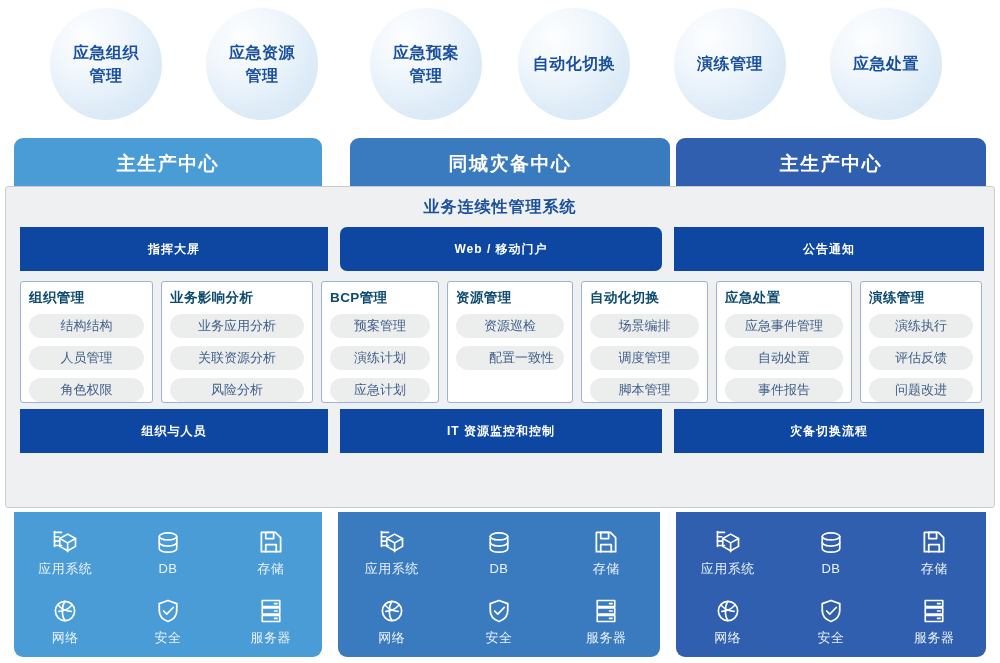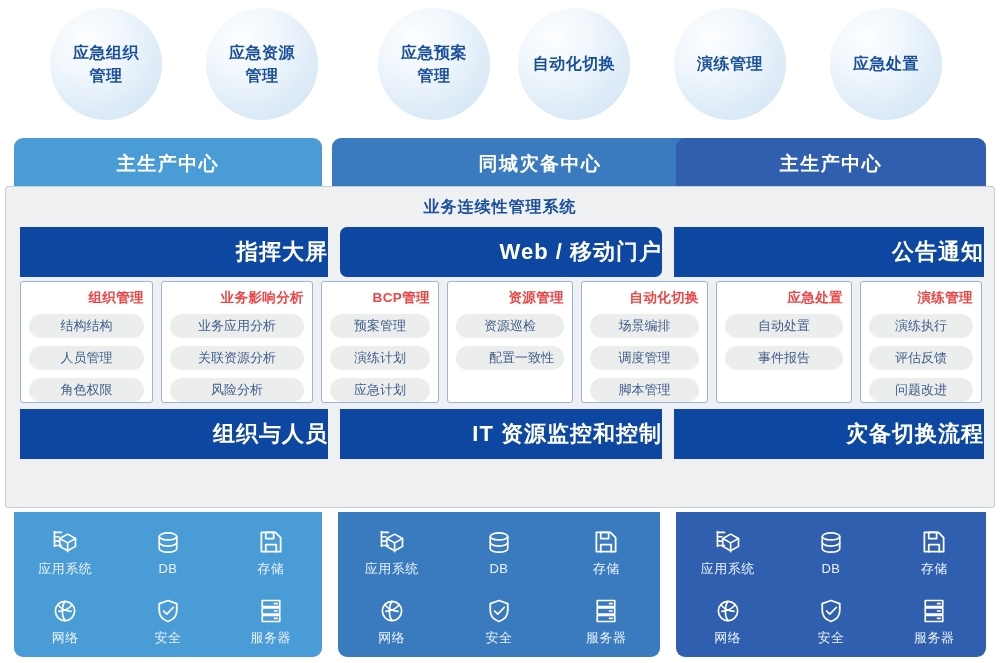"应急预案" div.bubble { left: 378px -> 370px }
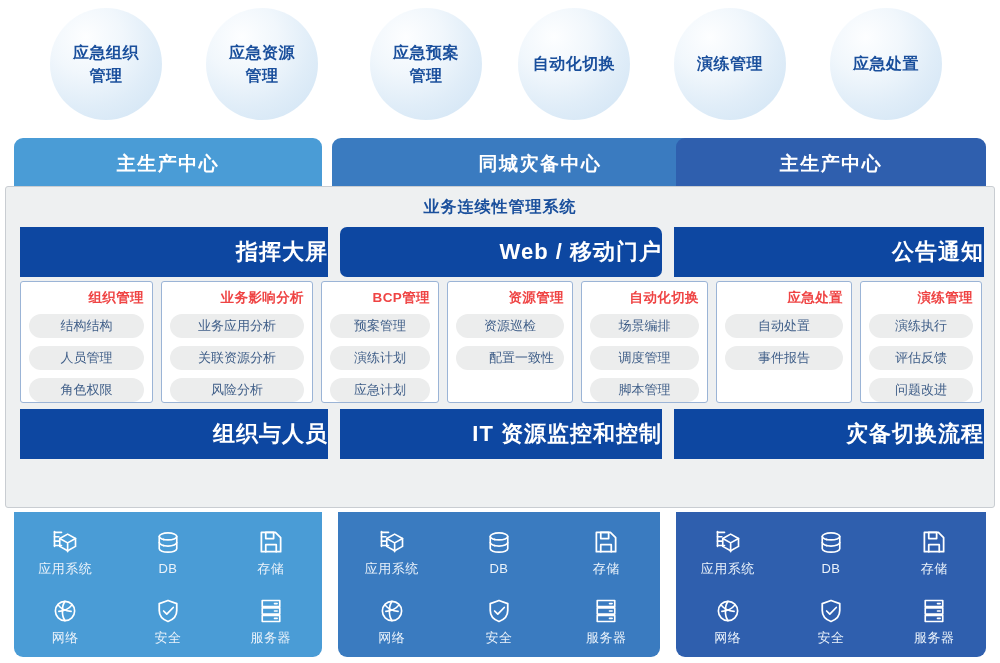"同城灾备中心" div.col-header { left: 332px -> 350px; padding-left: 48px -> none }
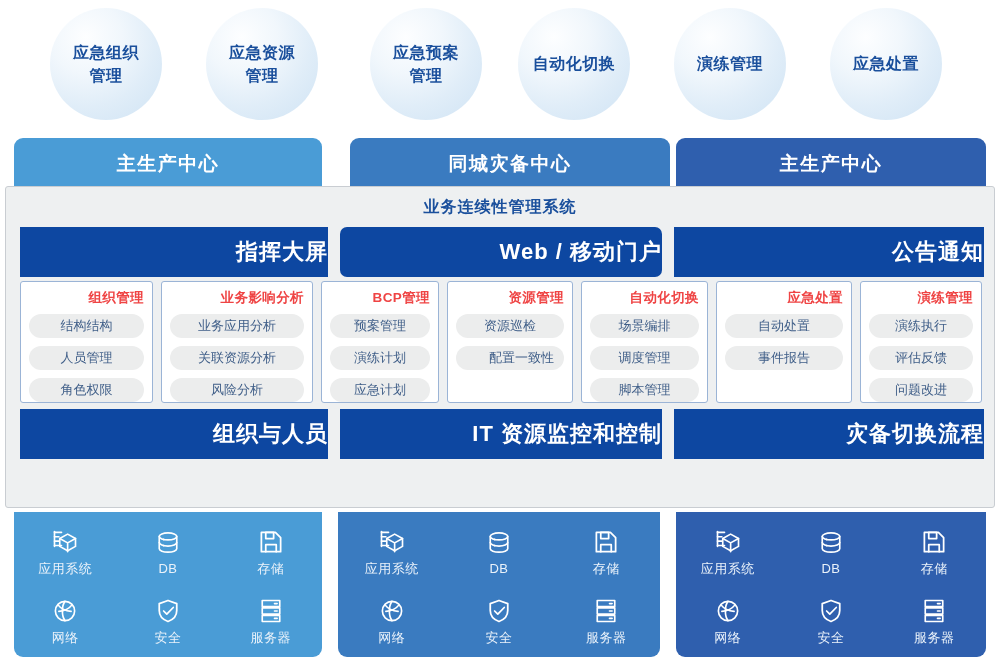"指挥大屏" .band-item { font-size: 22px -> 12px; height: 50px -> 44px; justify-content: flex-end -> center }
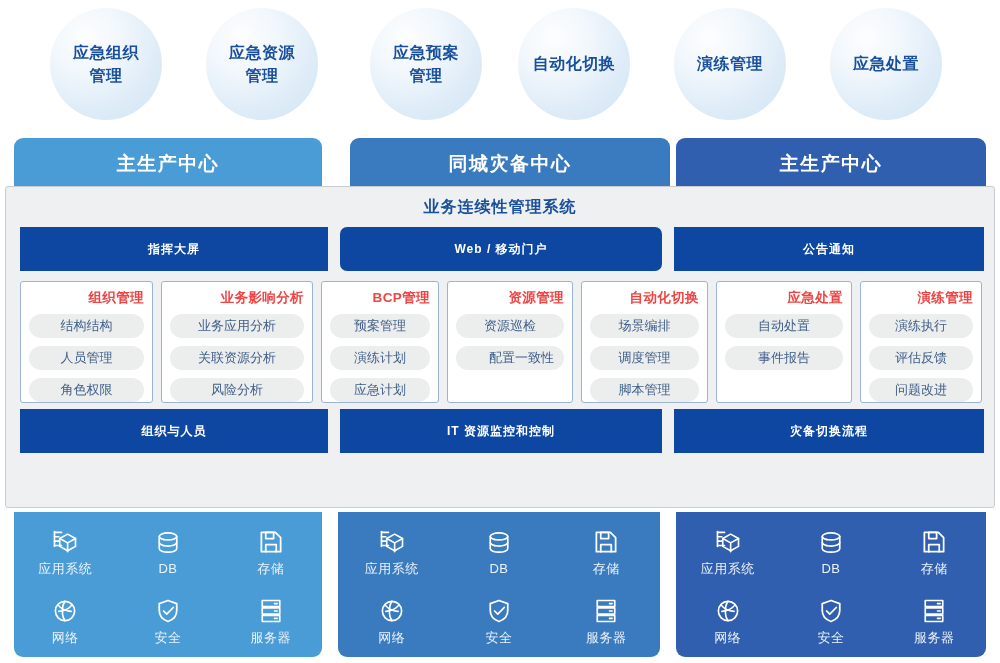"组织管理" .fcard-title { color: #ef4444 -> #0c4a6e; text-align: right -> left }
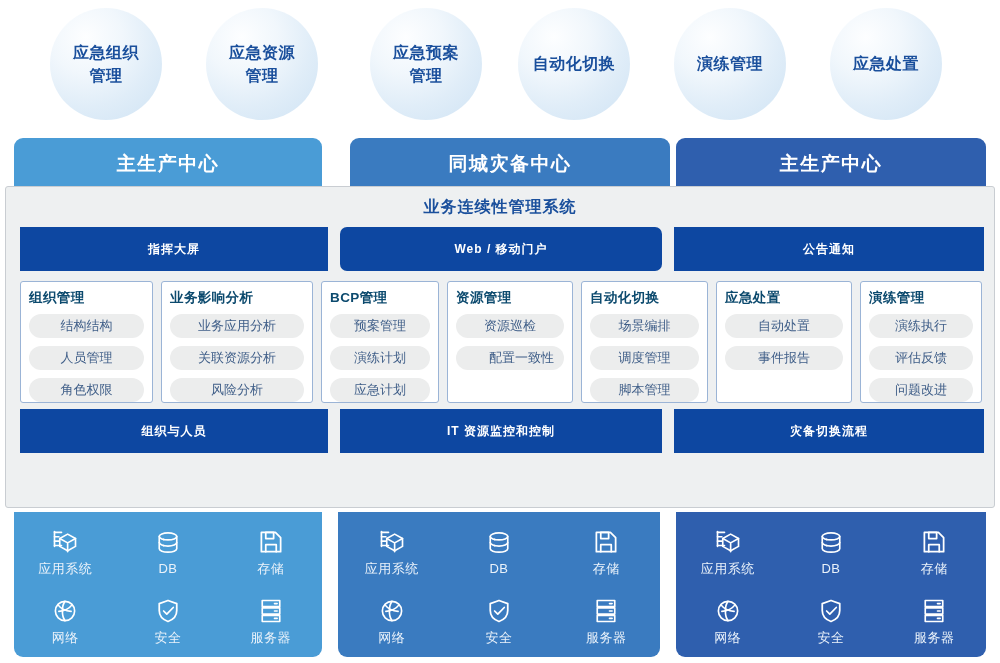"应急事件管理" div.fitem { html: none -> <div>应急事件管理</div> }
